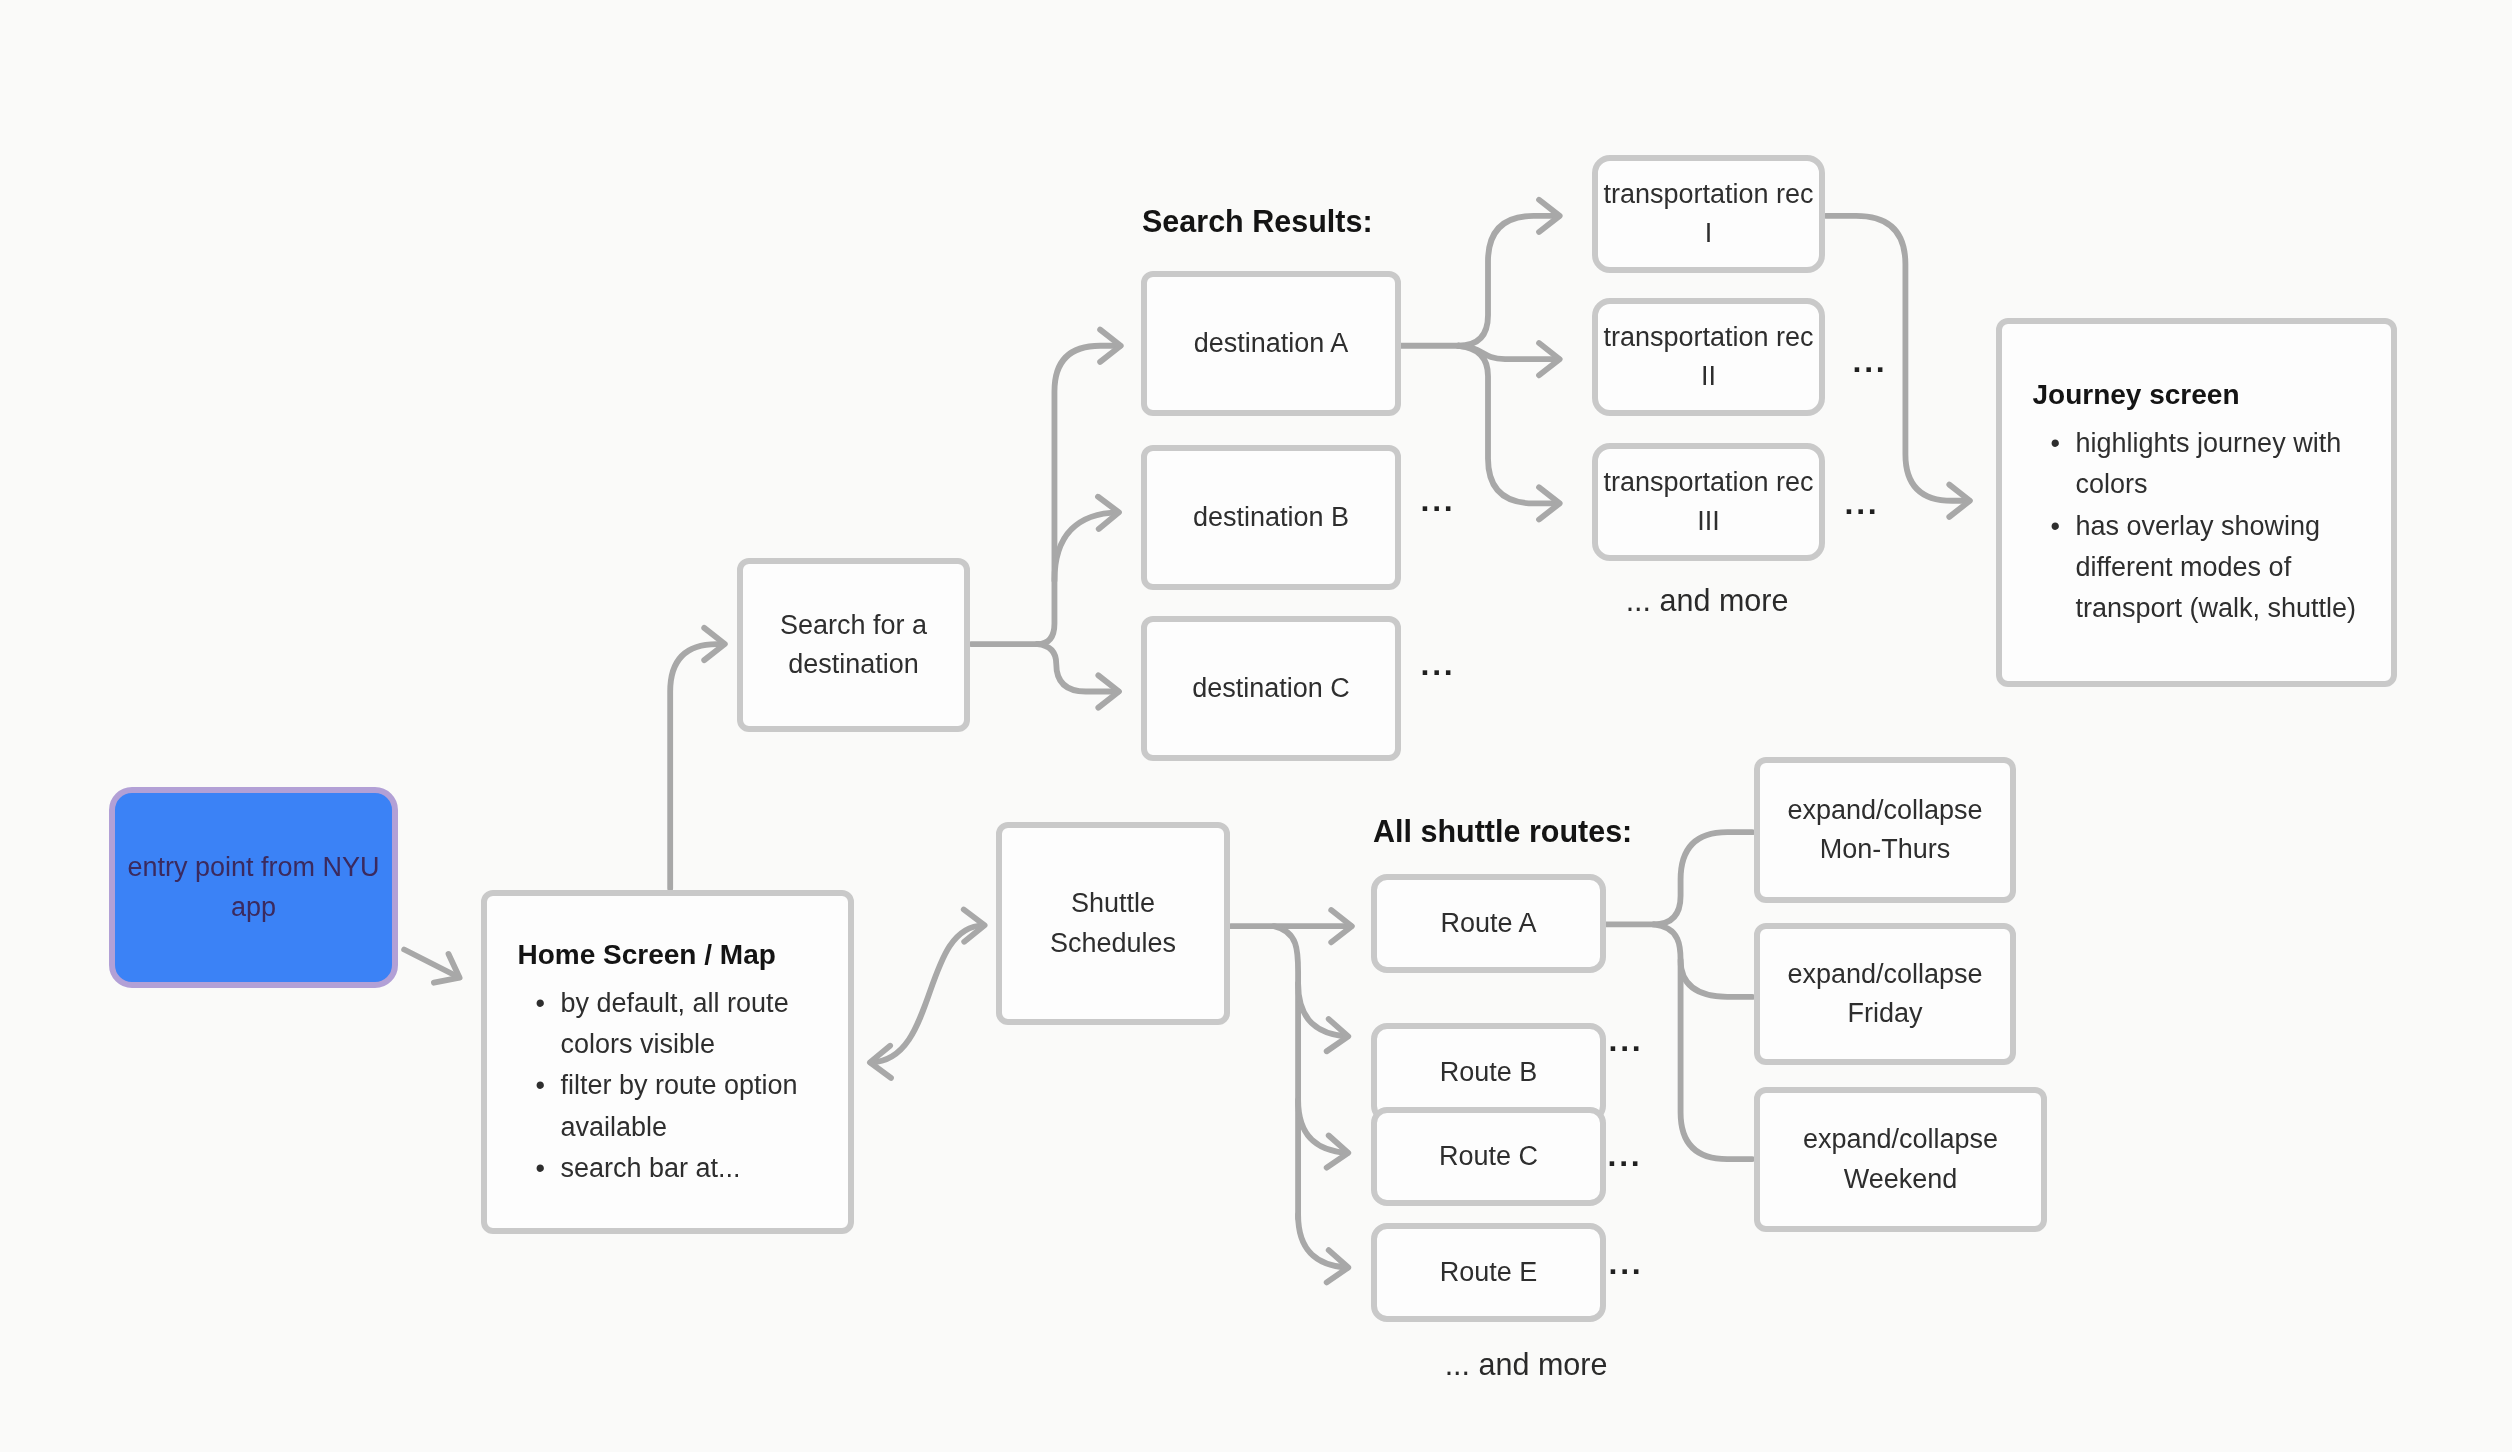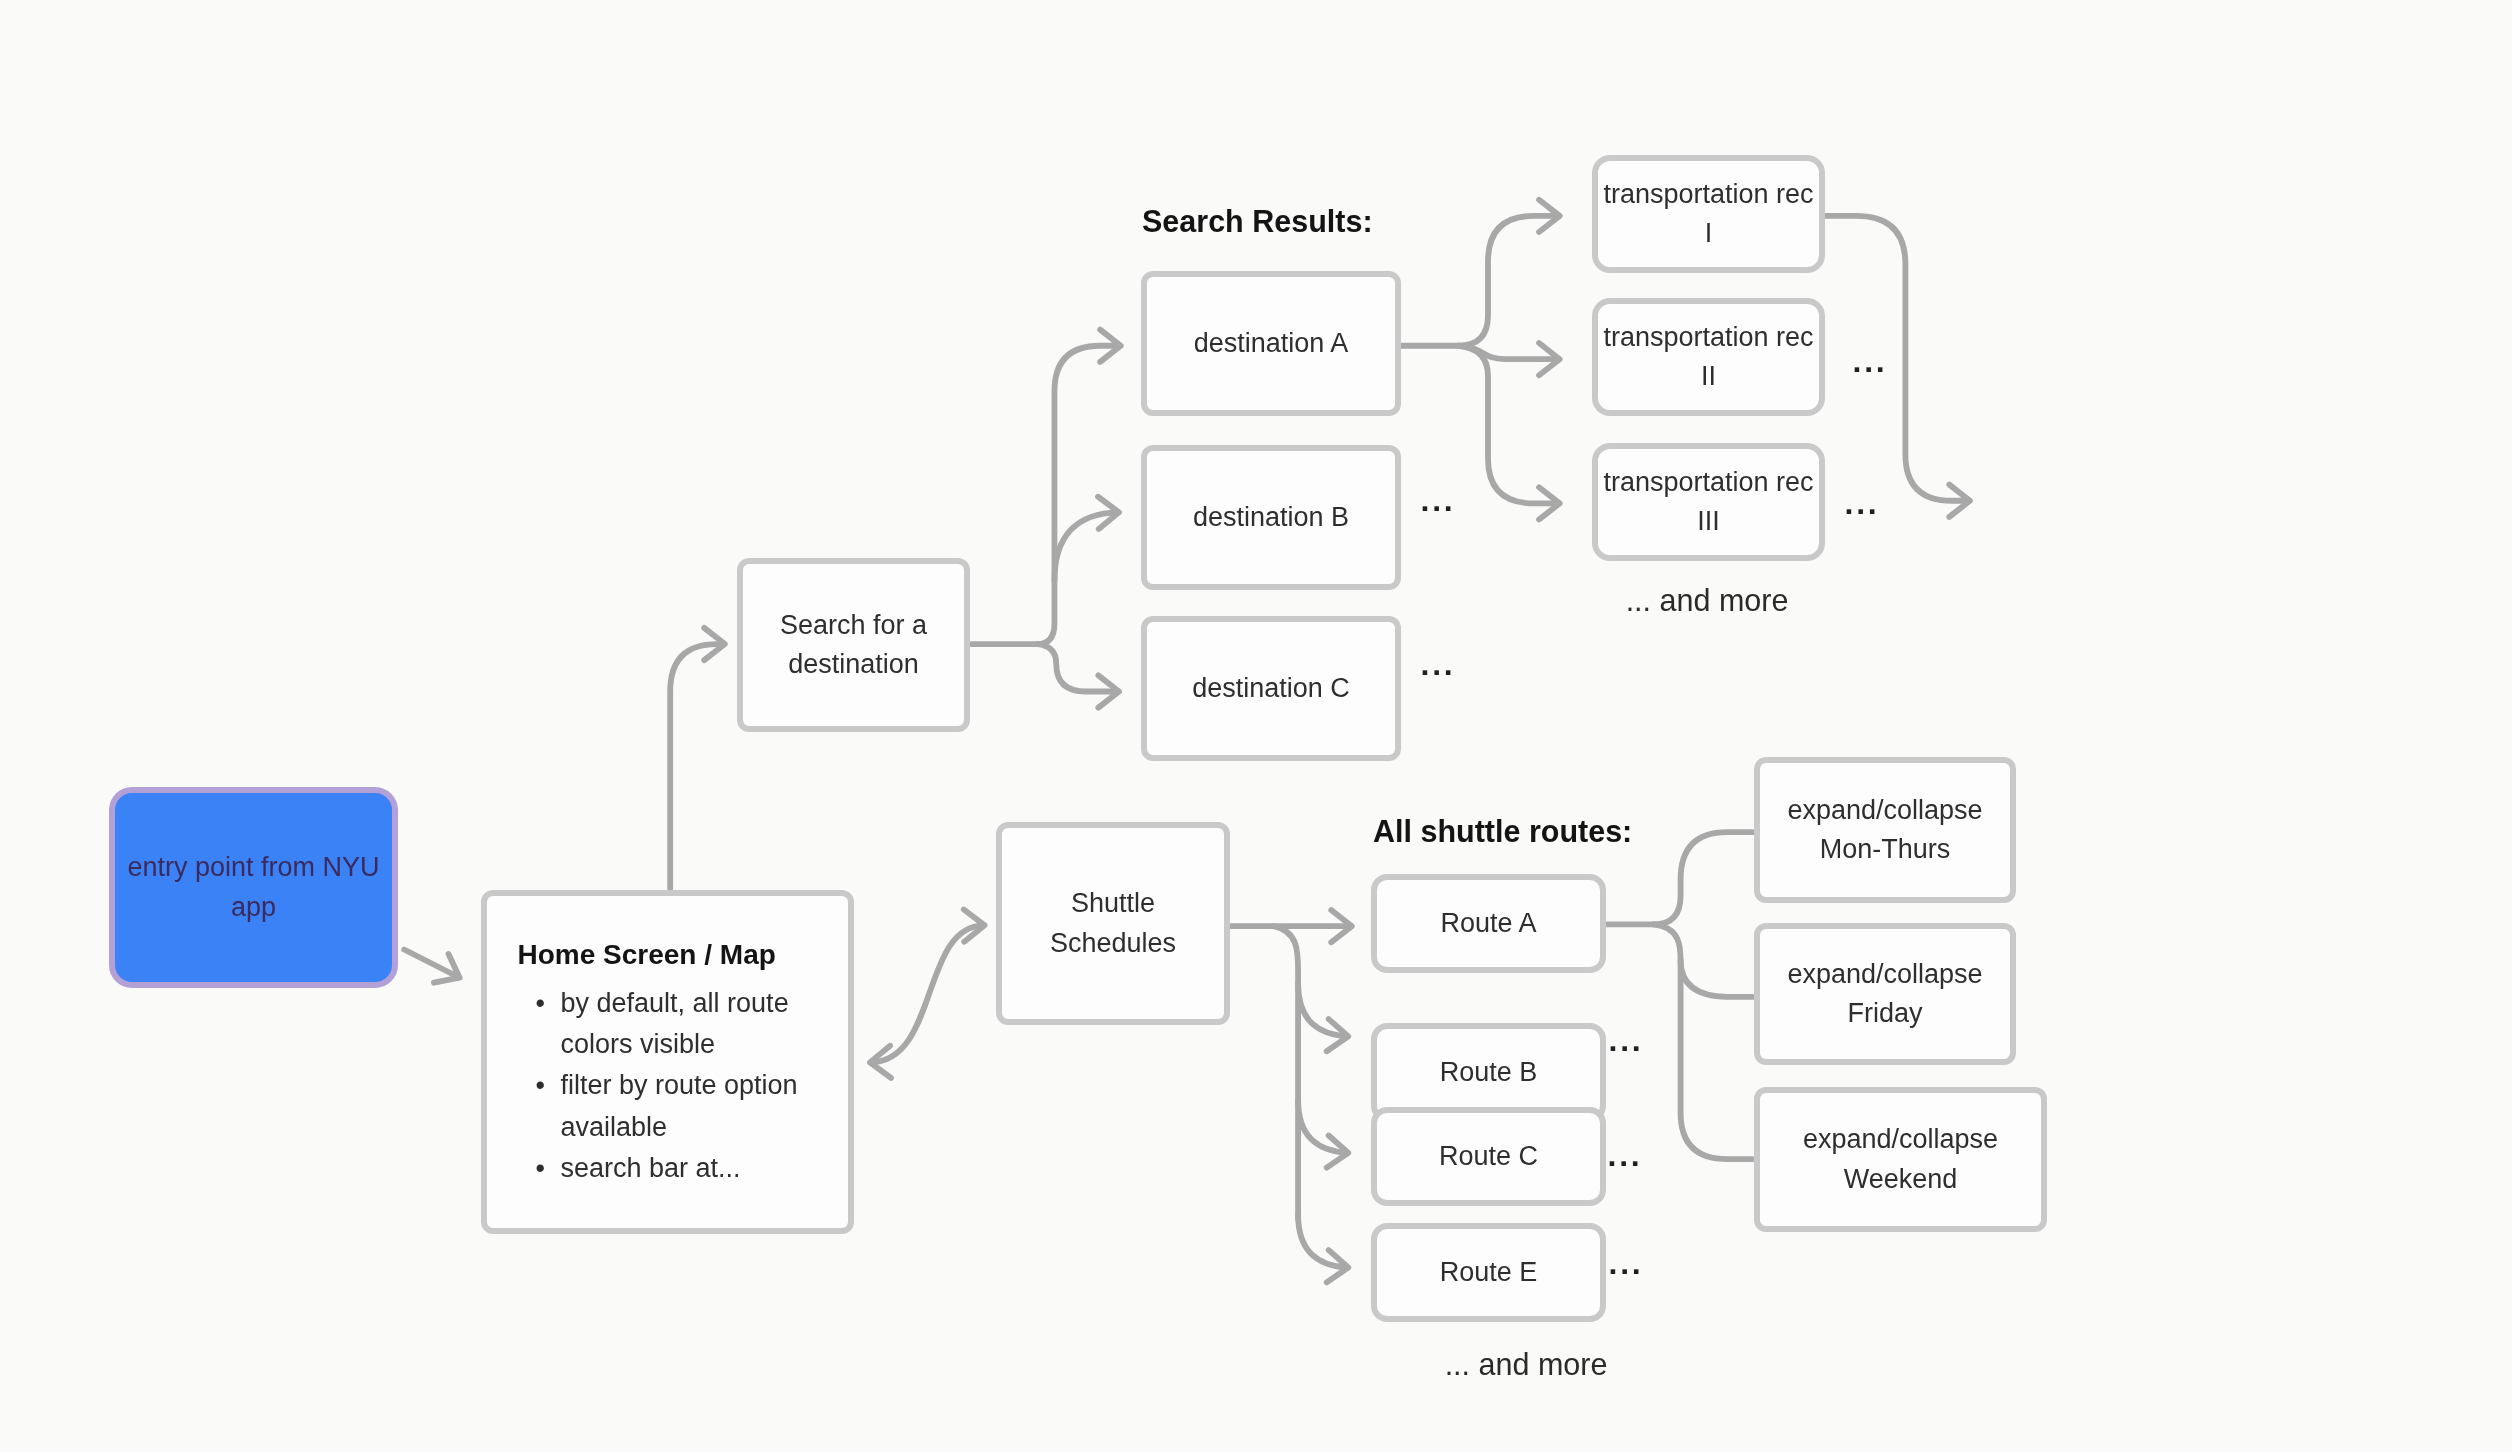"Journey screen" div.node { html: none -> <div> <div>Journey screen</div> <ul> <li>highlights journey with colors</li> <li>has overlay showing different modes of transport (walk, shuttle)</li> </ul> </div> }
